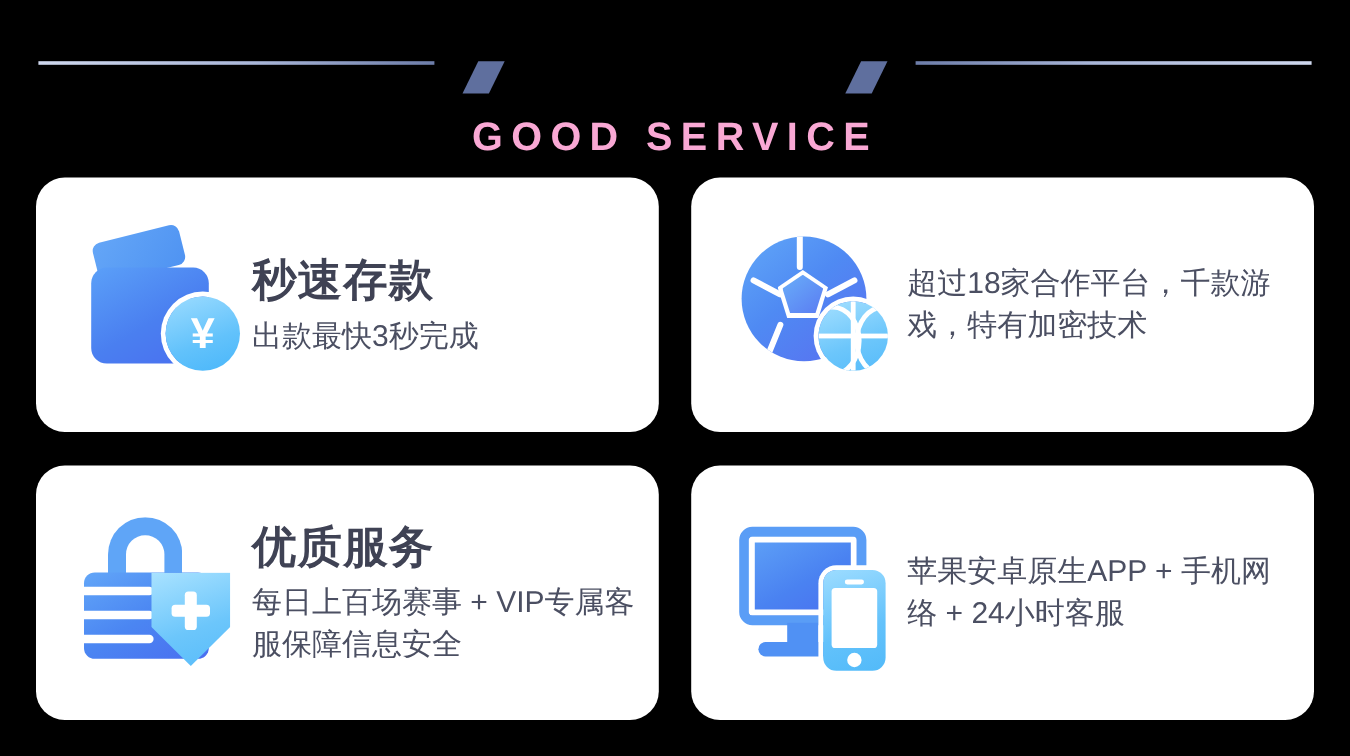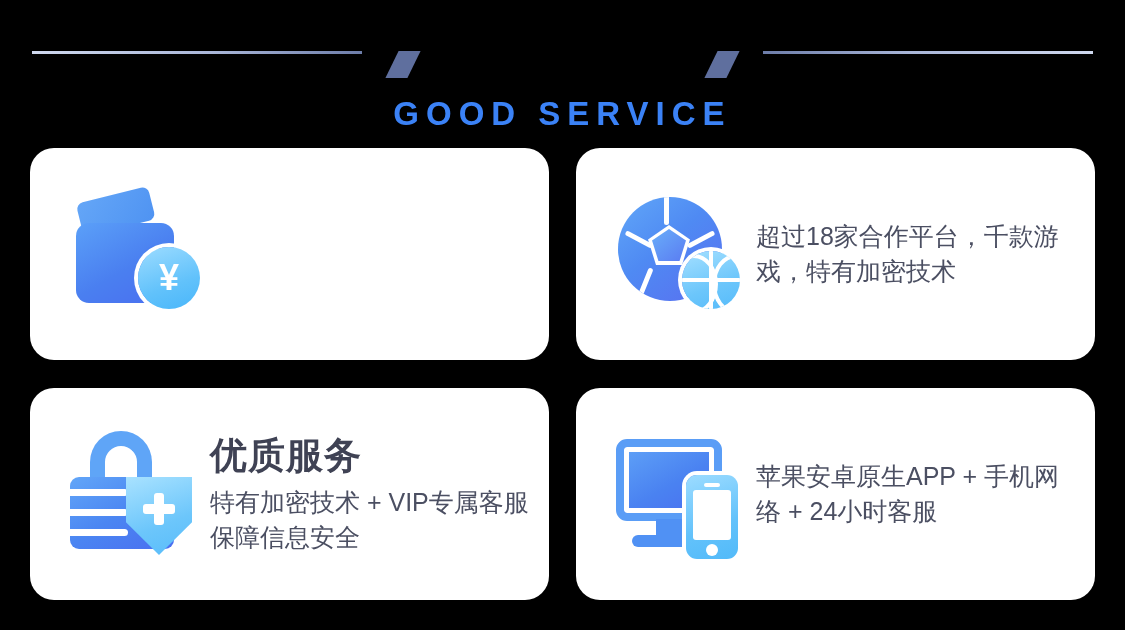"GOOD SERVICE" .title-en { color: #3b82f6 -> #f9a8d4 }
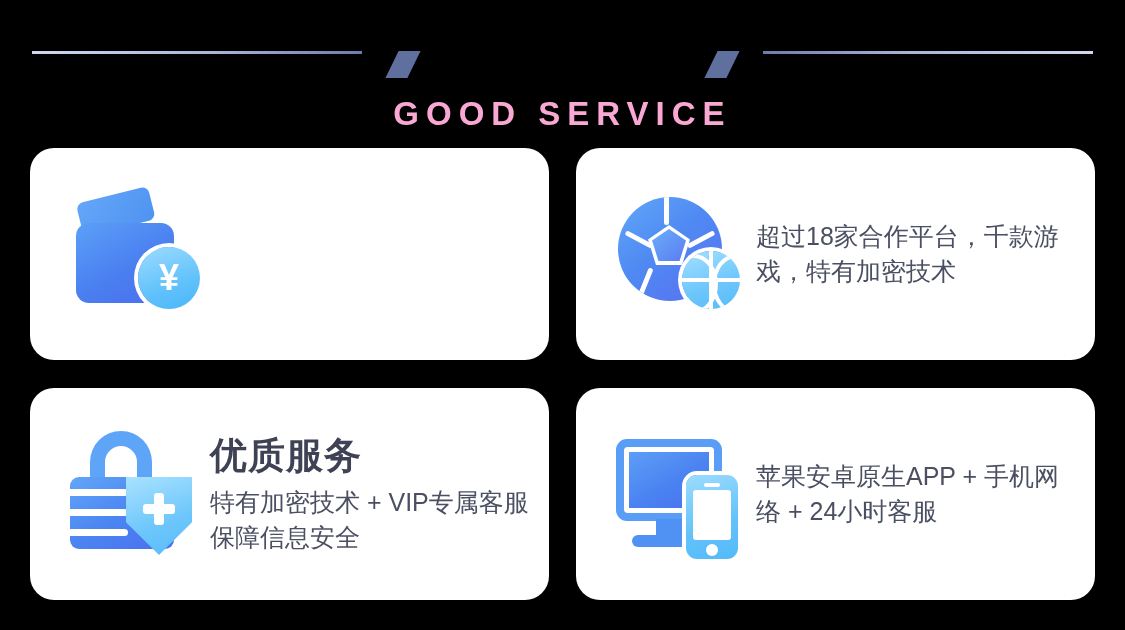"秒速存款" div.card-text { html: none -> <div> <div>秒速存款</div> <div>出款最快3秒完成</div> </div> }
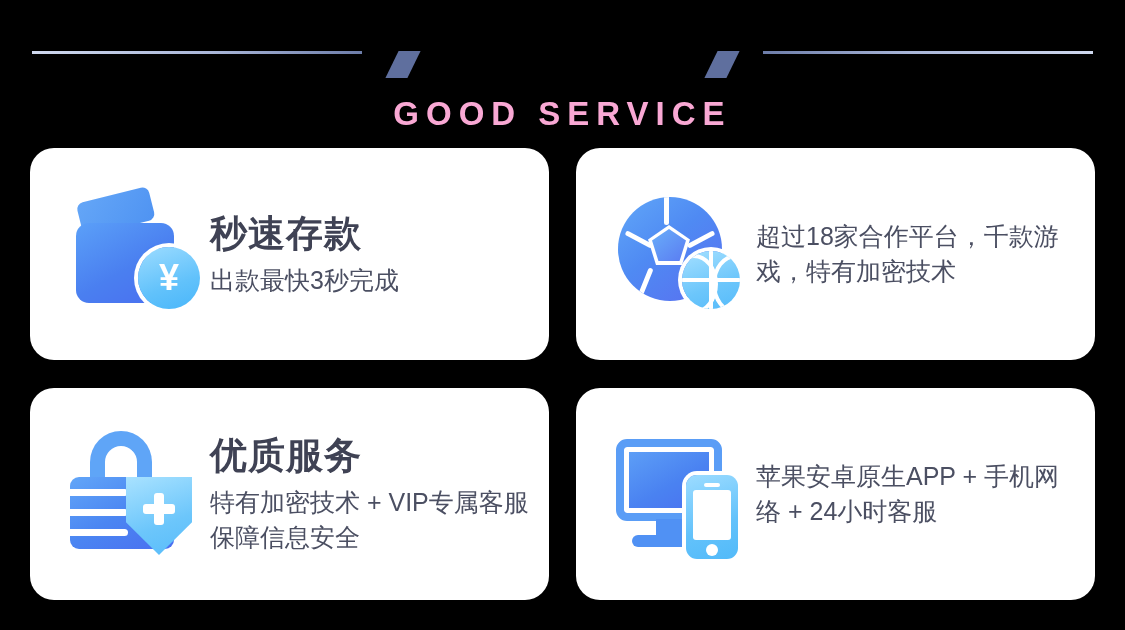"特有加密技术 + VIP专属客服保障信息安全" div.card-desc { text: 特有加密技术 -> 每日上百场赛事 }
